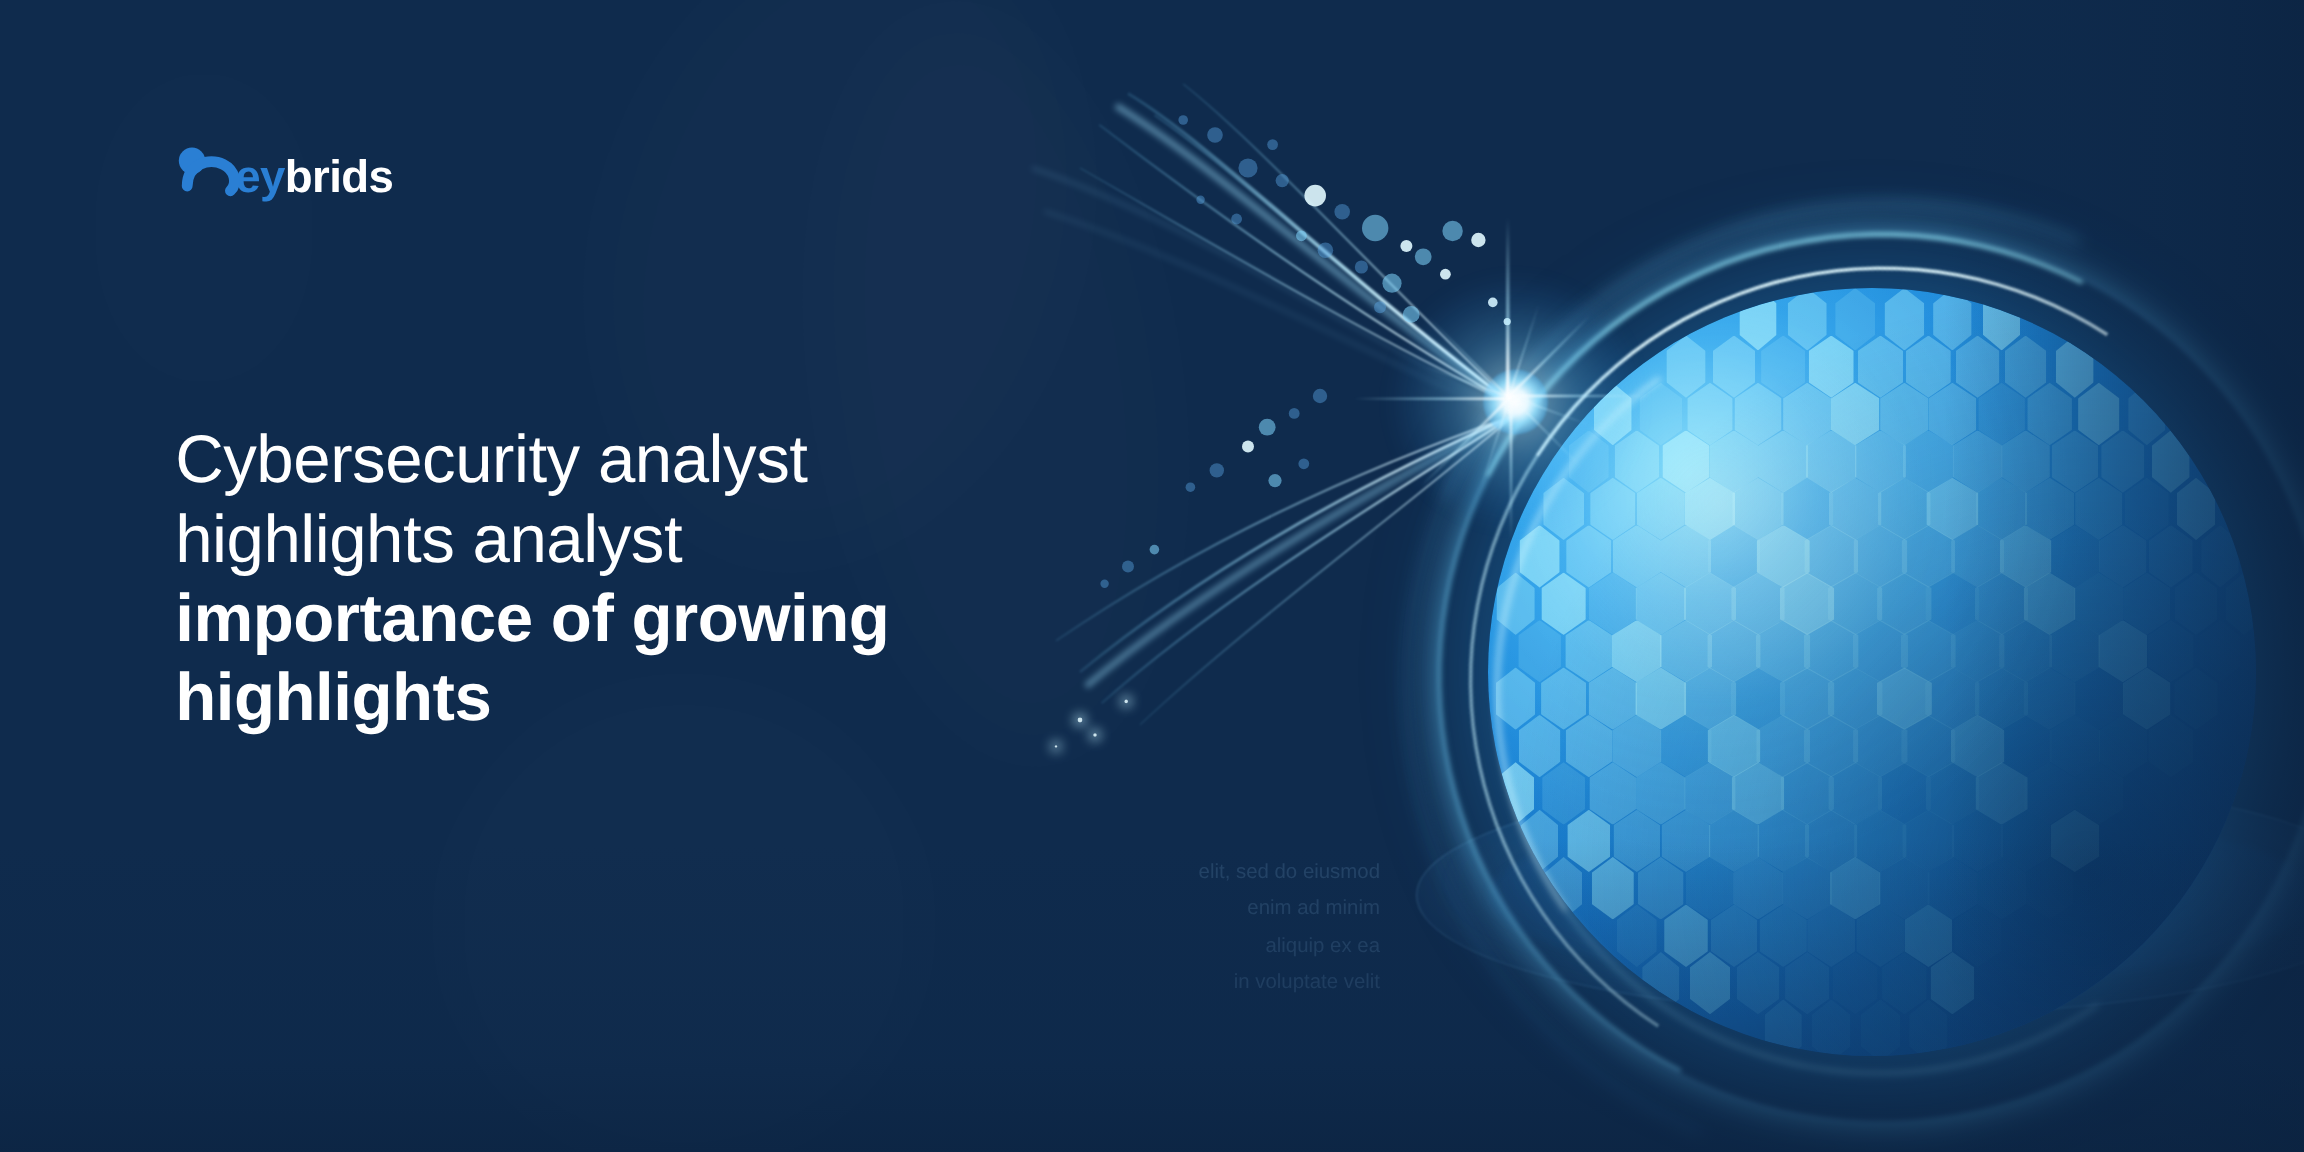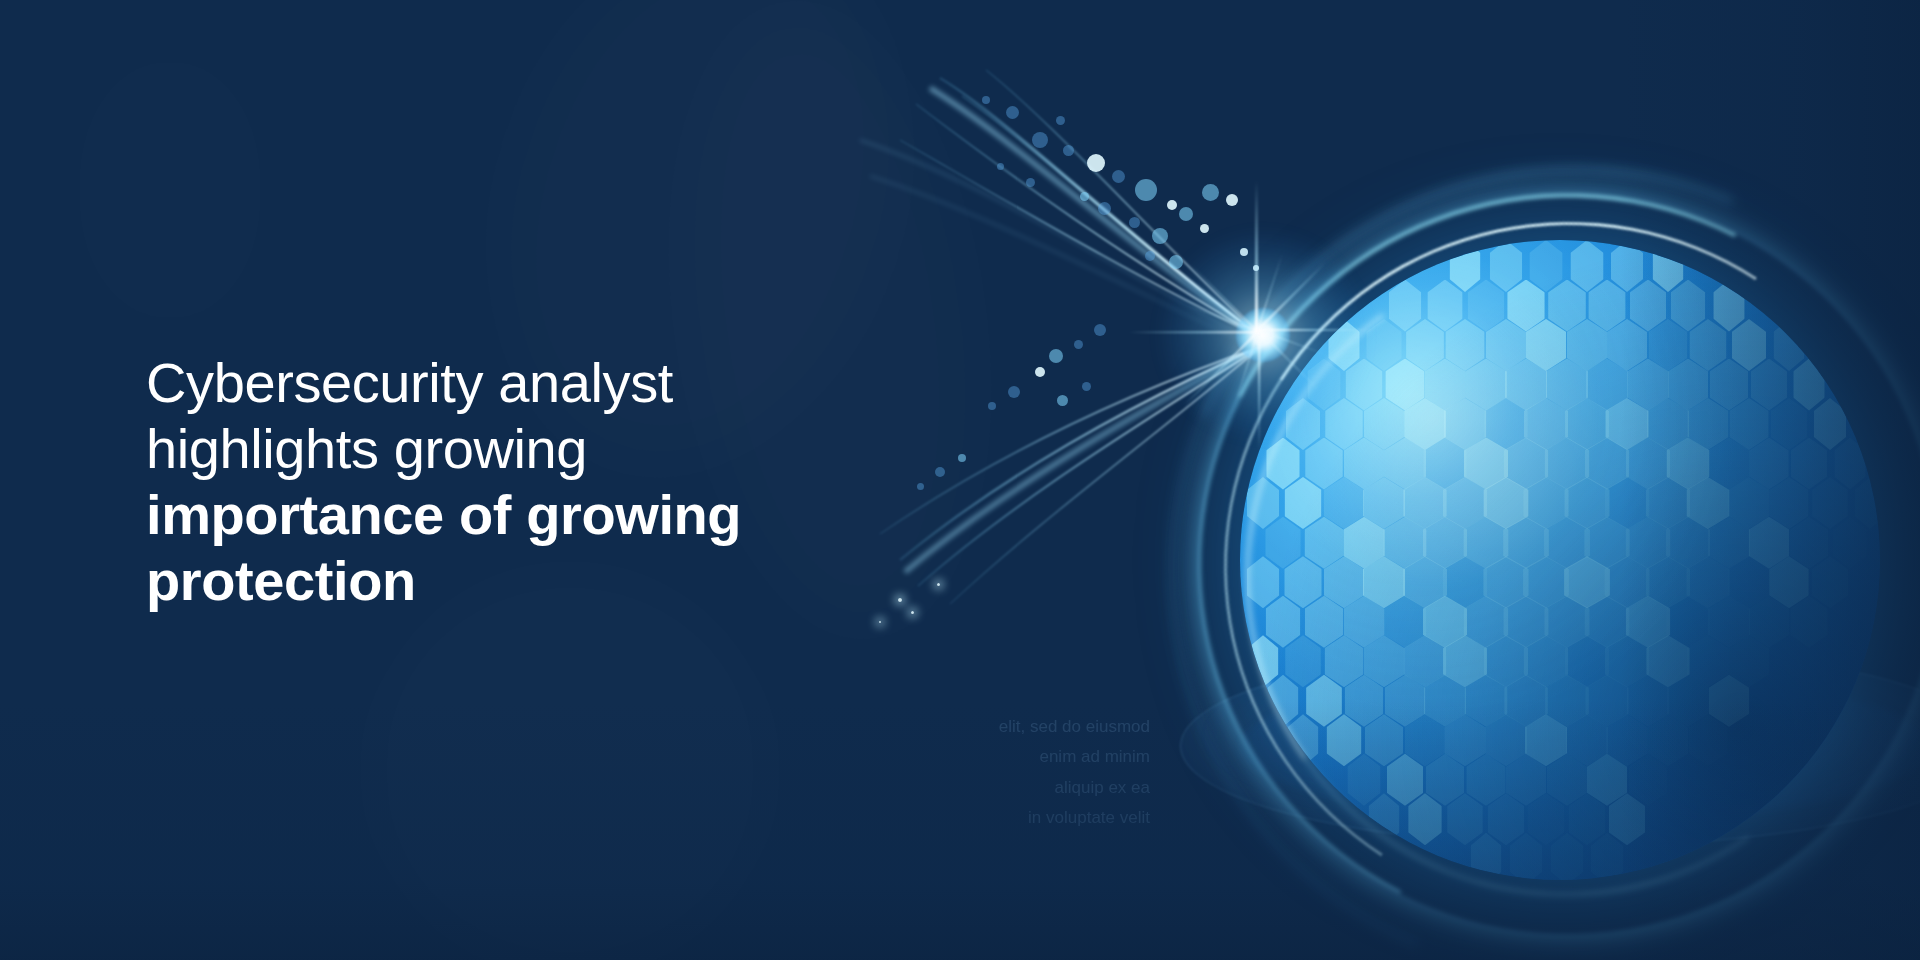"eybrids" div { html: none -> <div> <div> <svg> <circle></circle> <path></path> </svg> </div> <div> <span>ey</span><span>brids</span> </div> </div> }
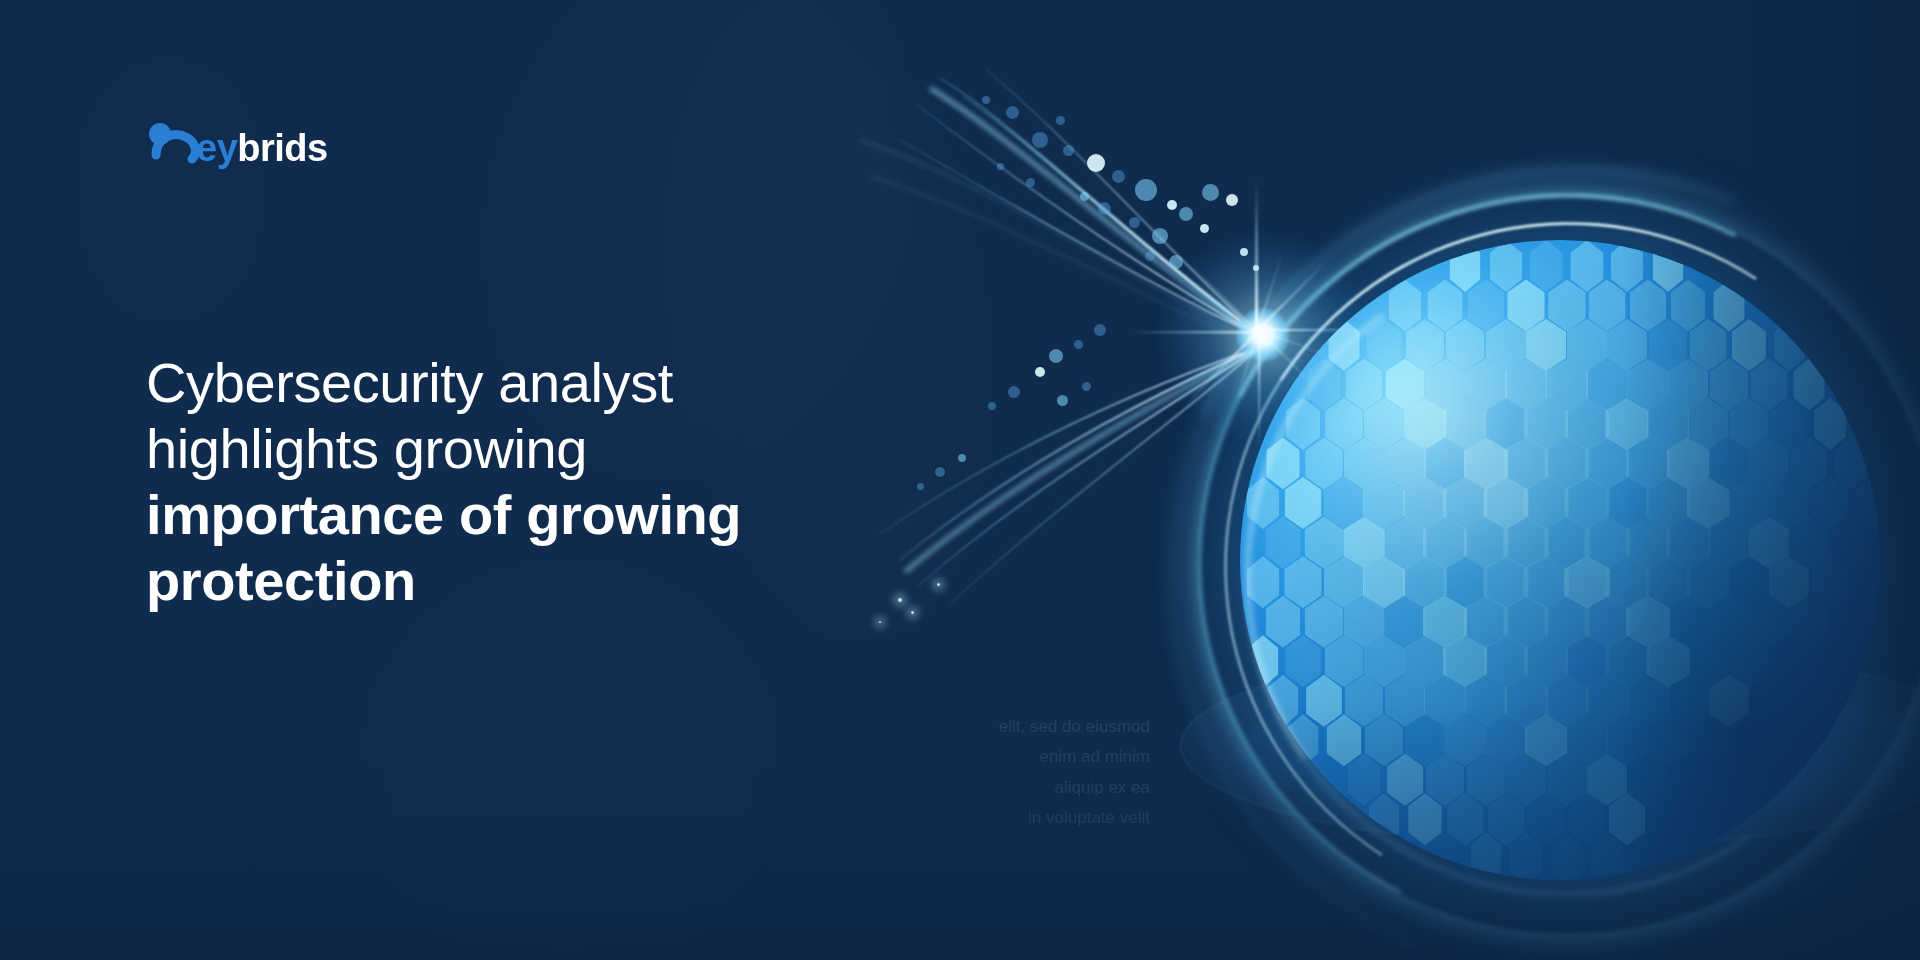"highlights growing" div.line { text: growing -> analyst }
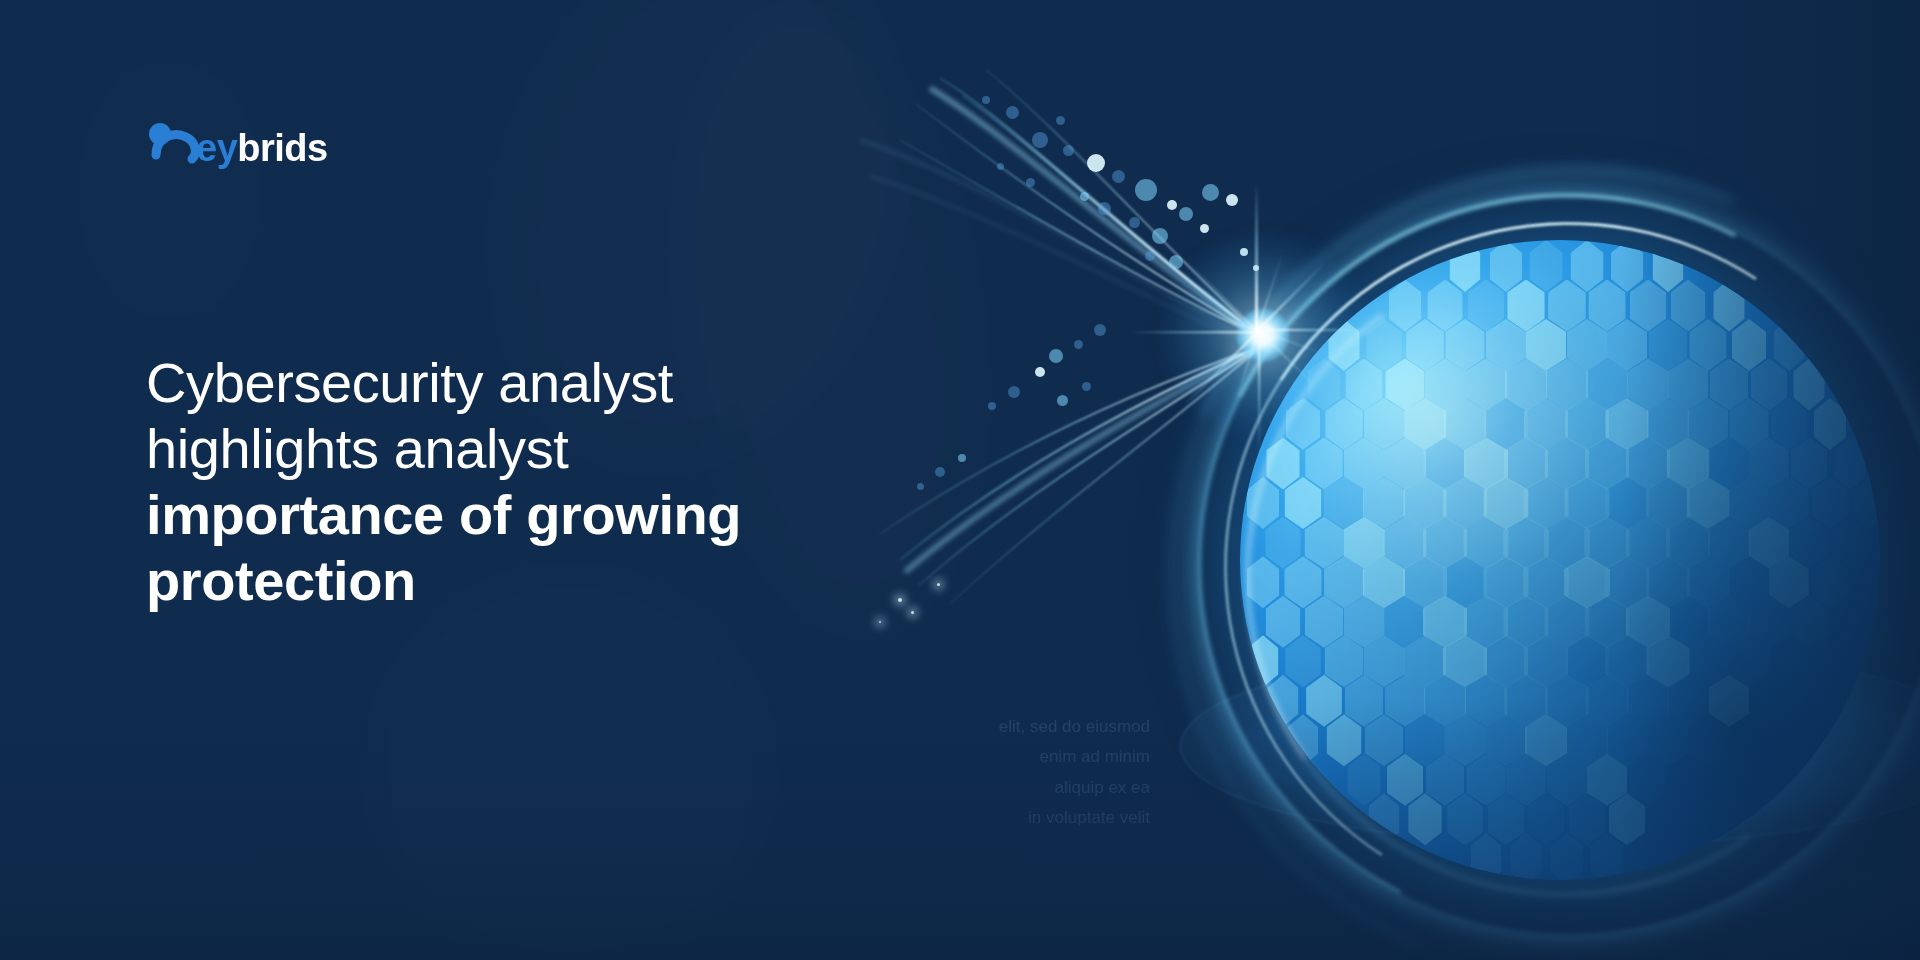"protection" div.line { text: protection -> highlights }
